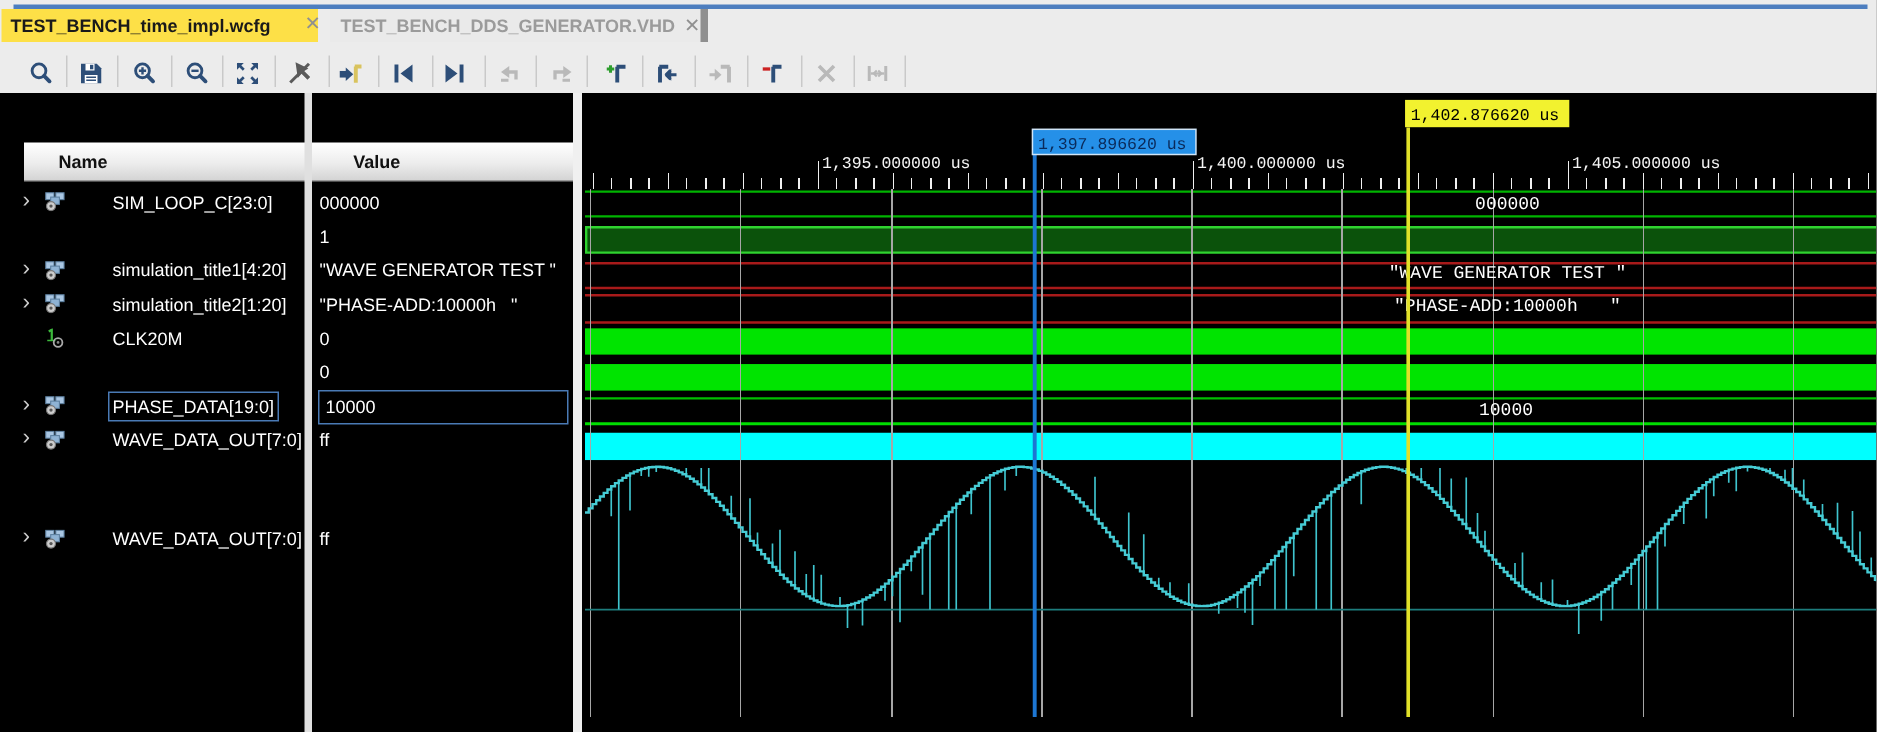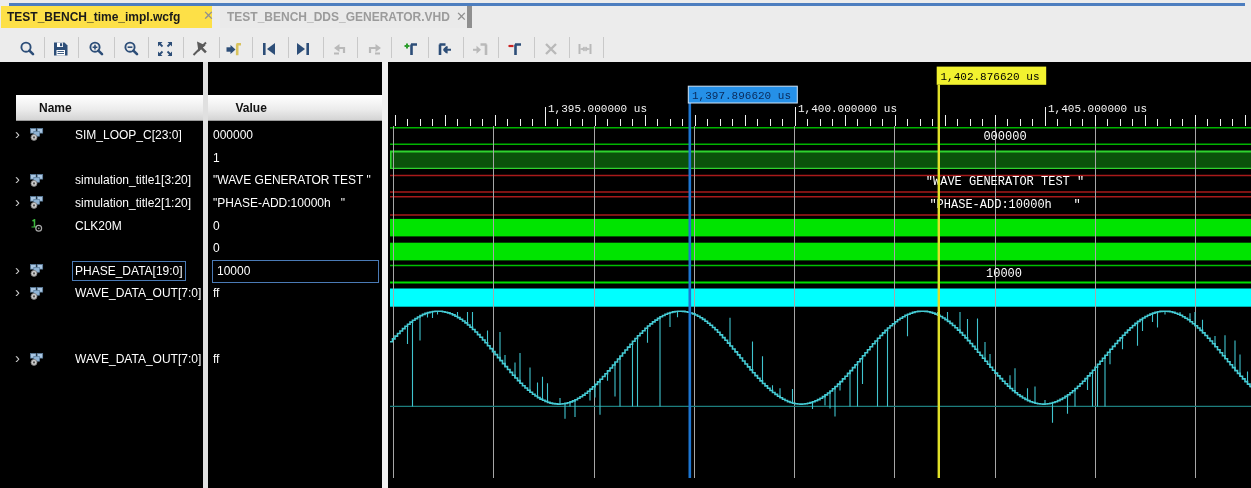"simulation_title1[3:20]" span.nm { text: 3:20 -> 4:20 }
